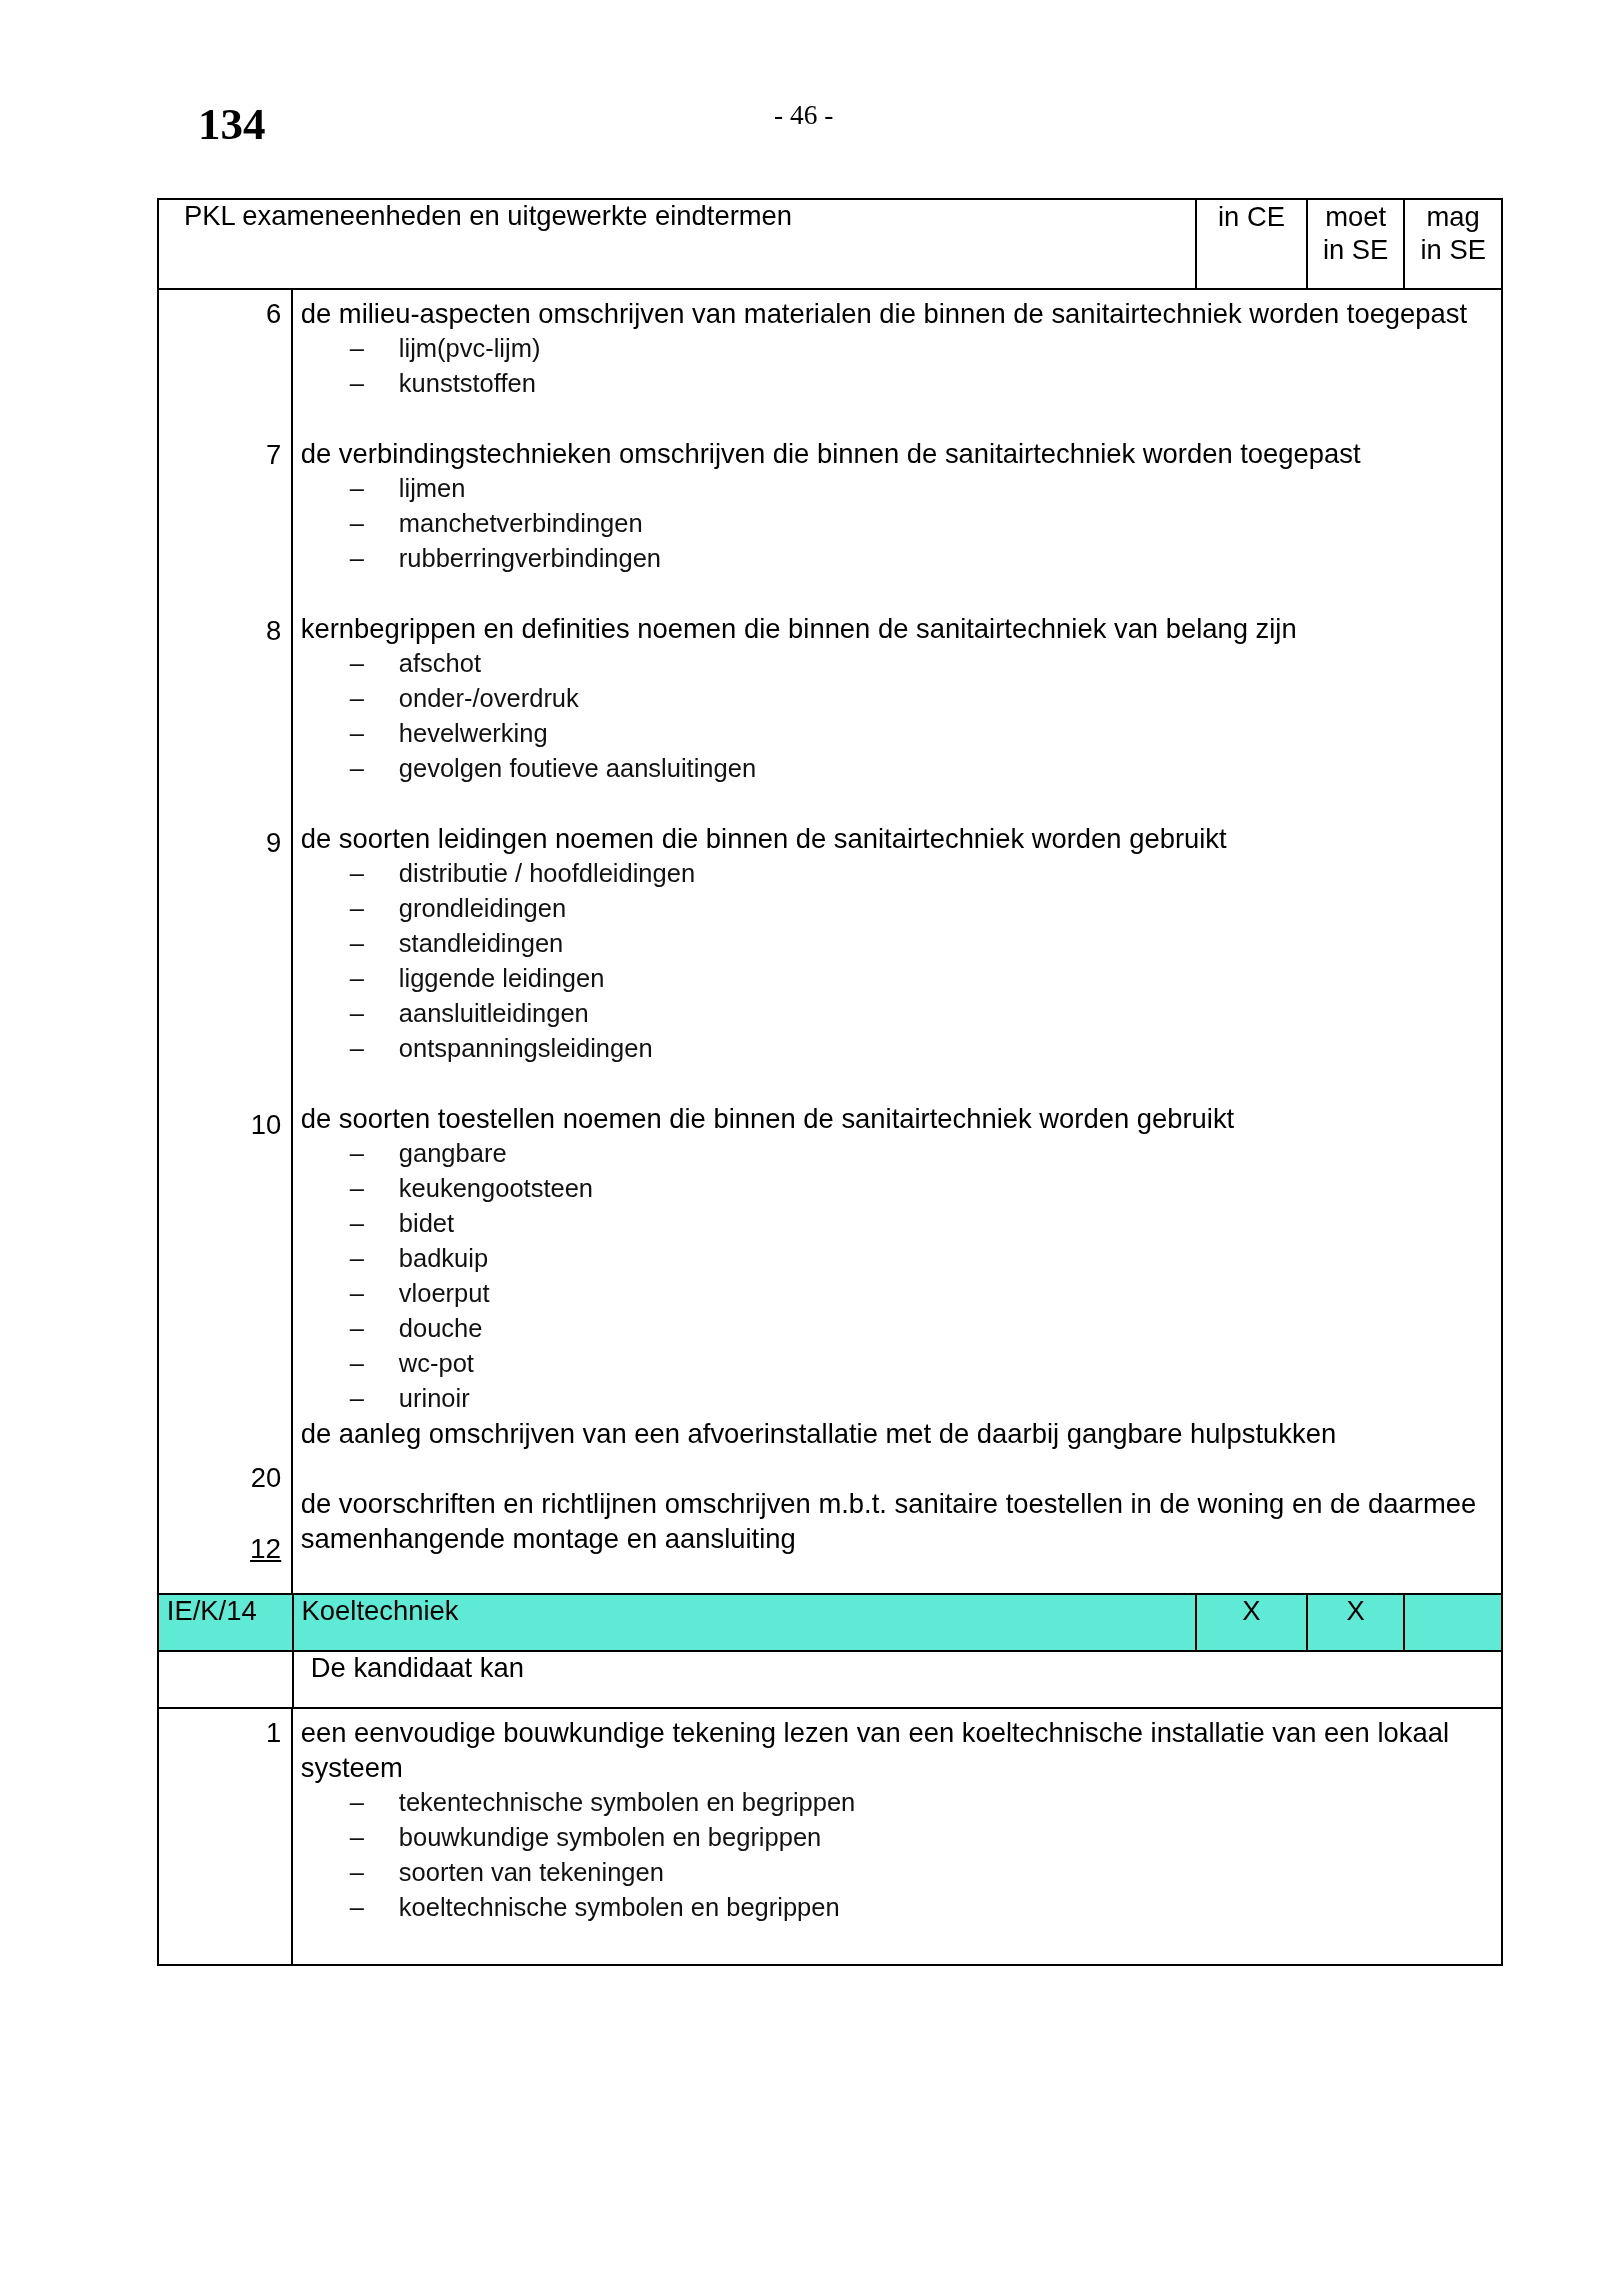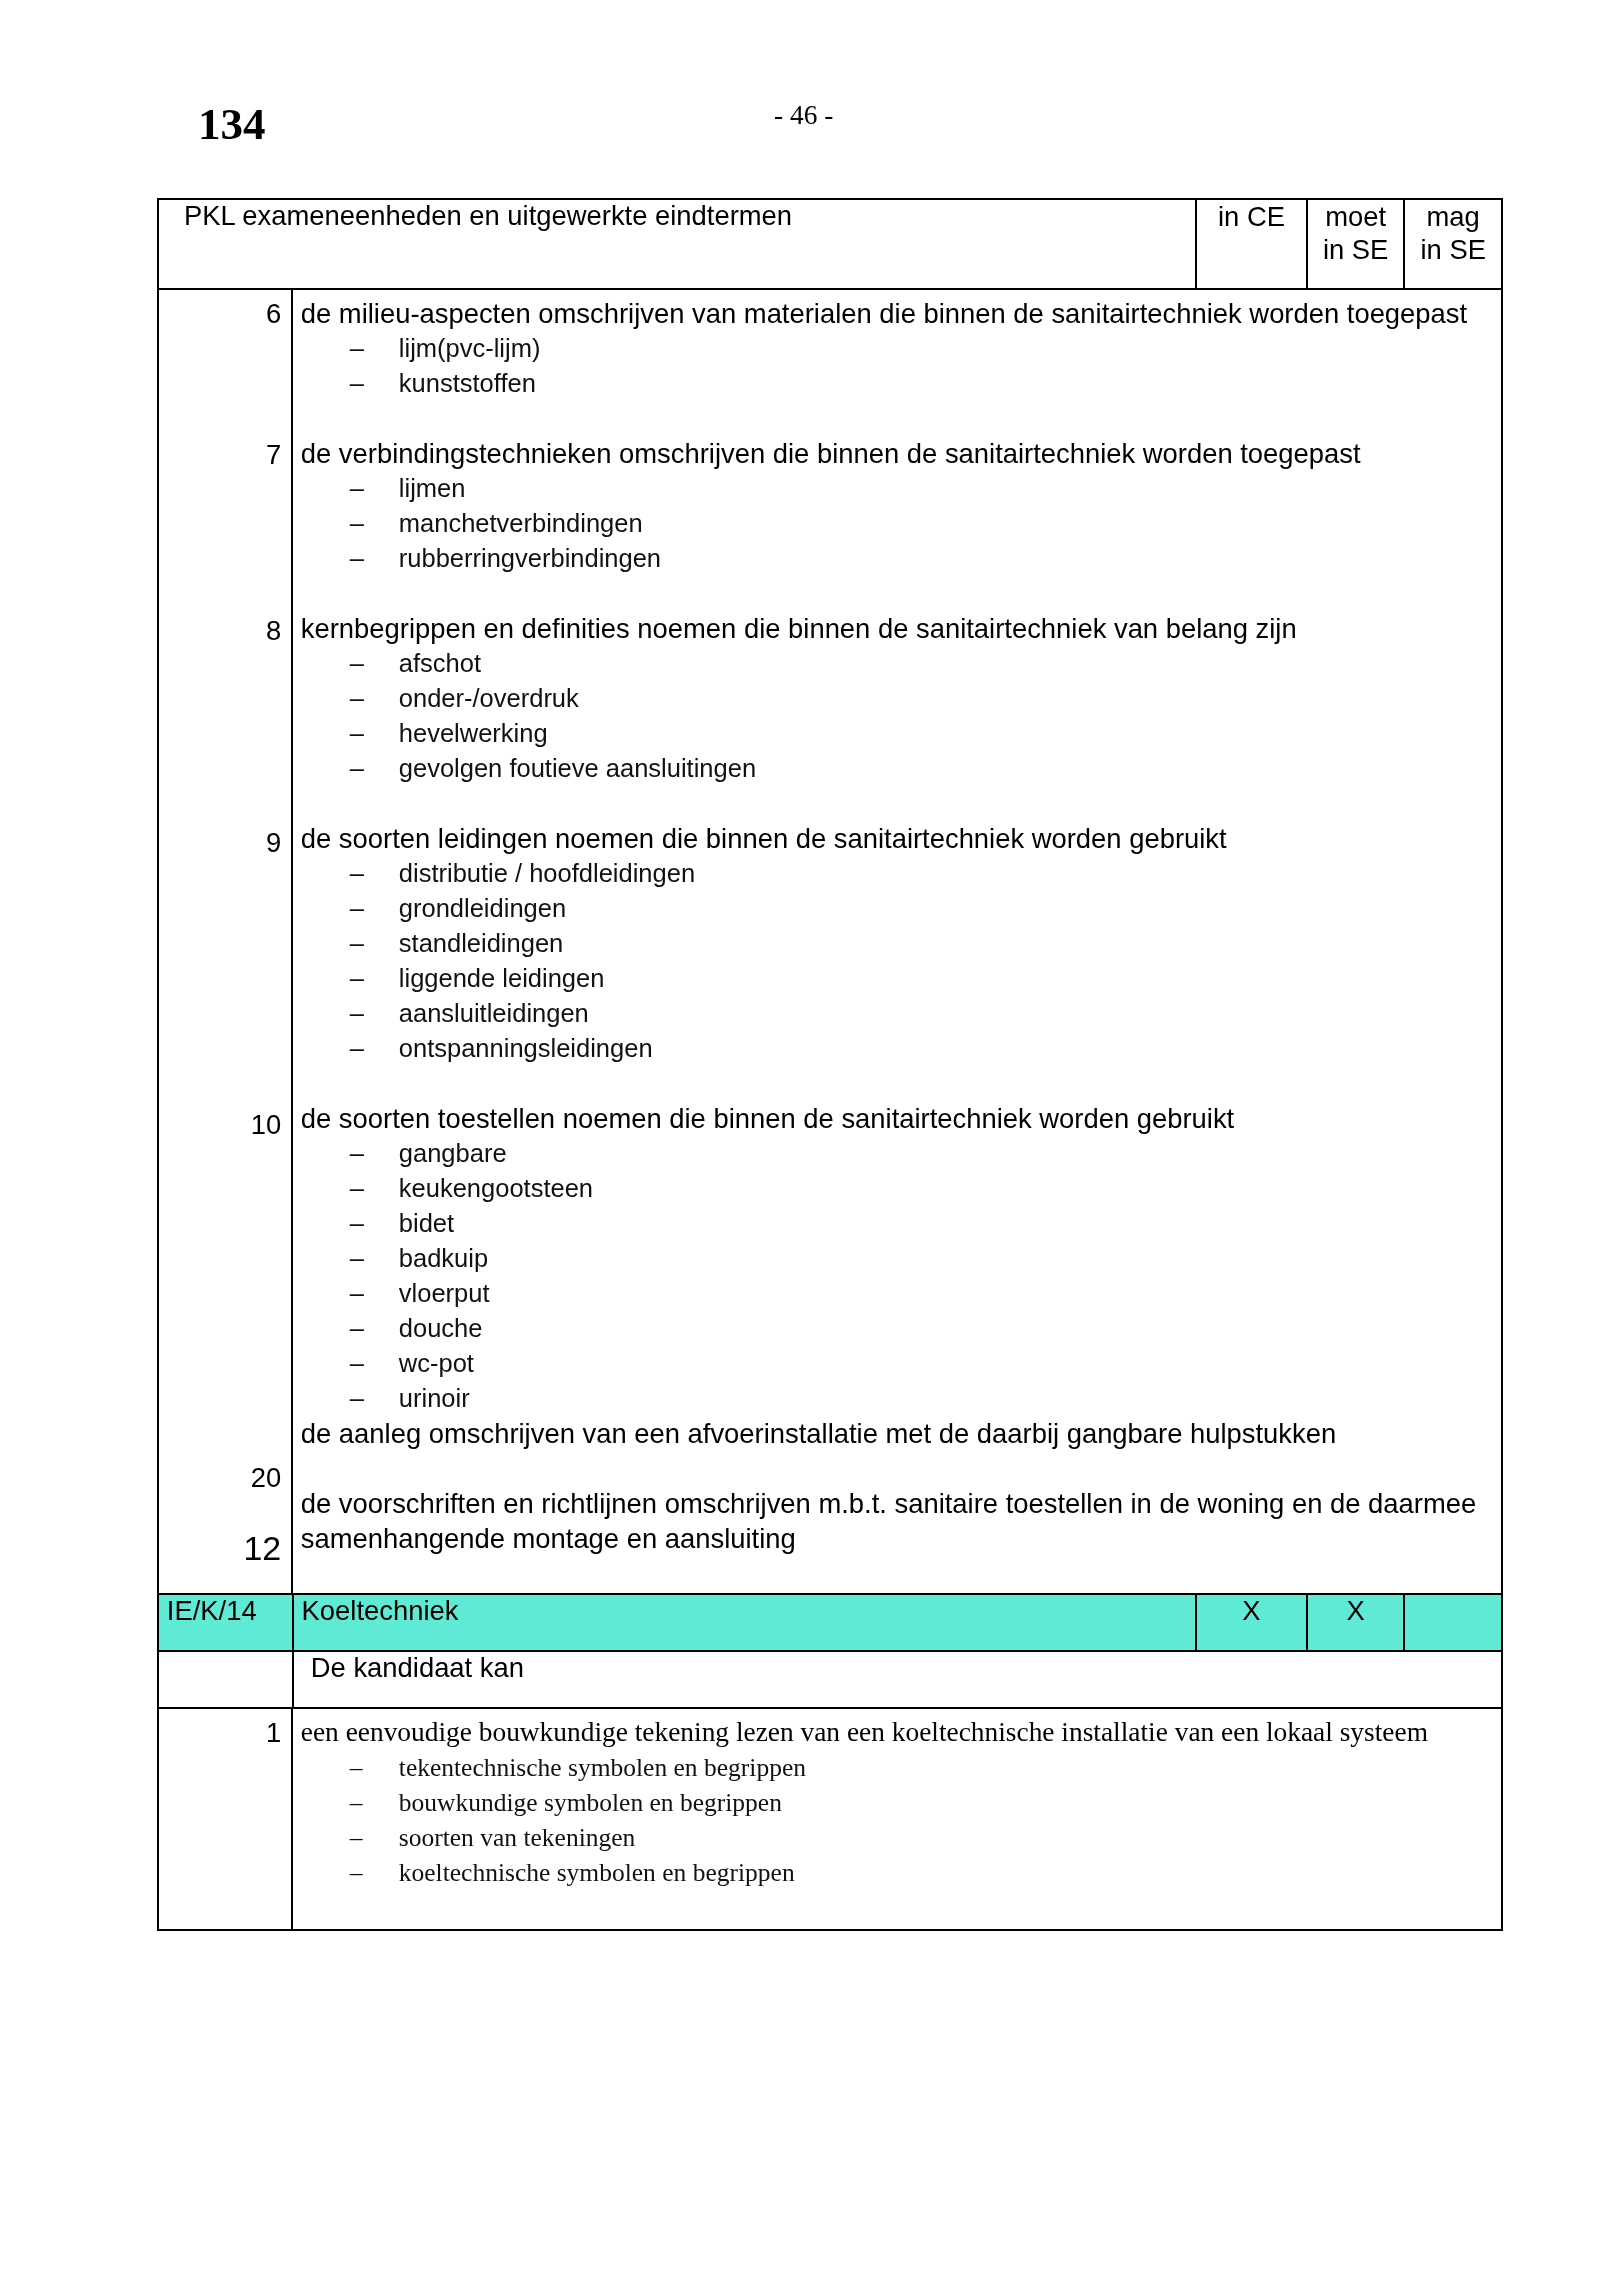"12" div { font-size: 34px -> 28px; text-decoration: none -> underline }
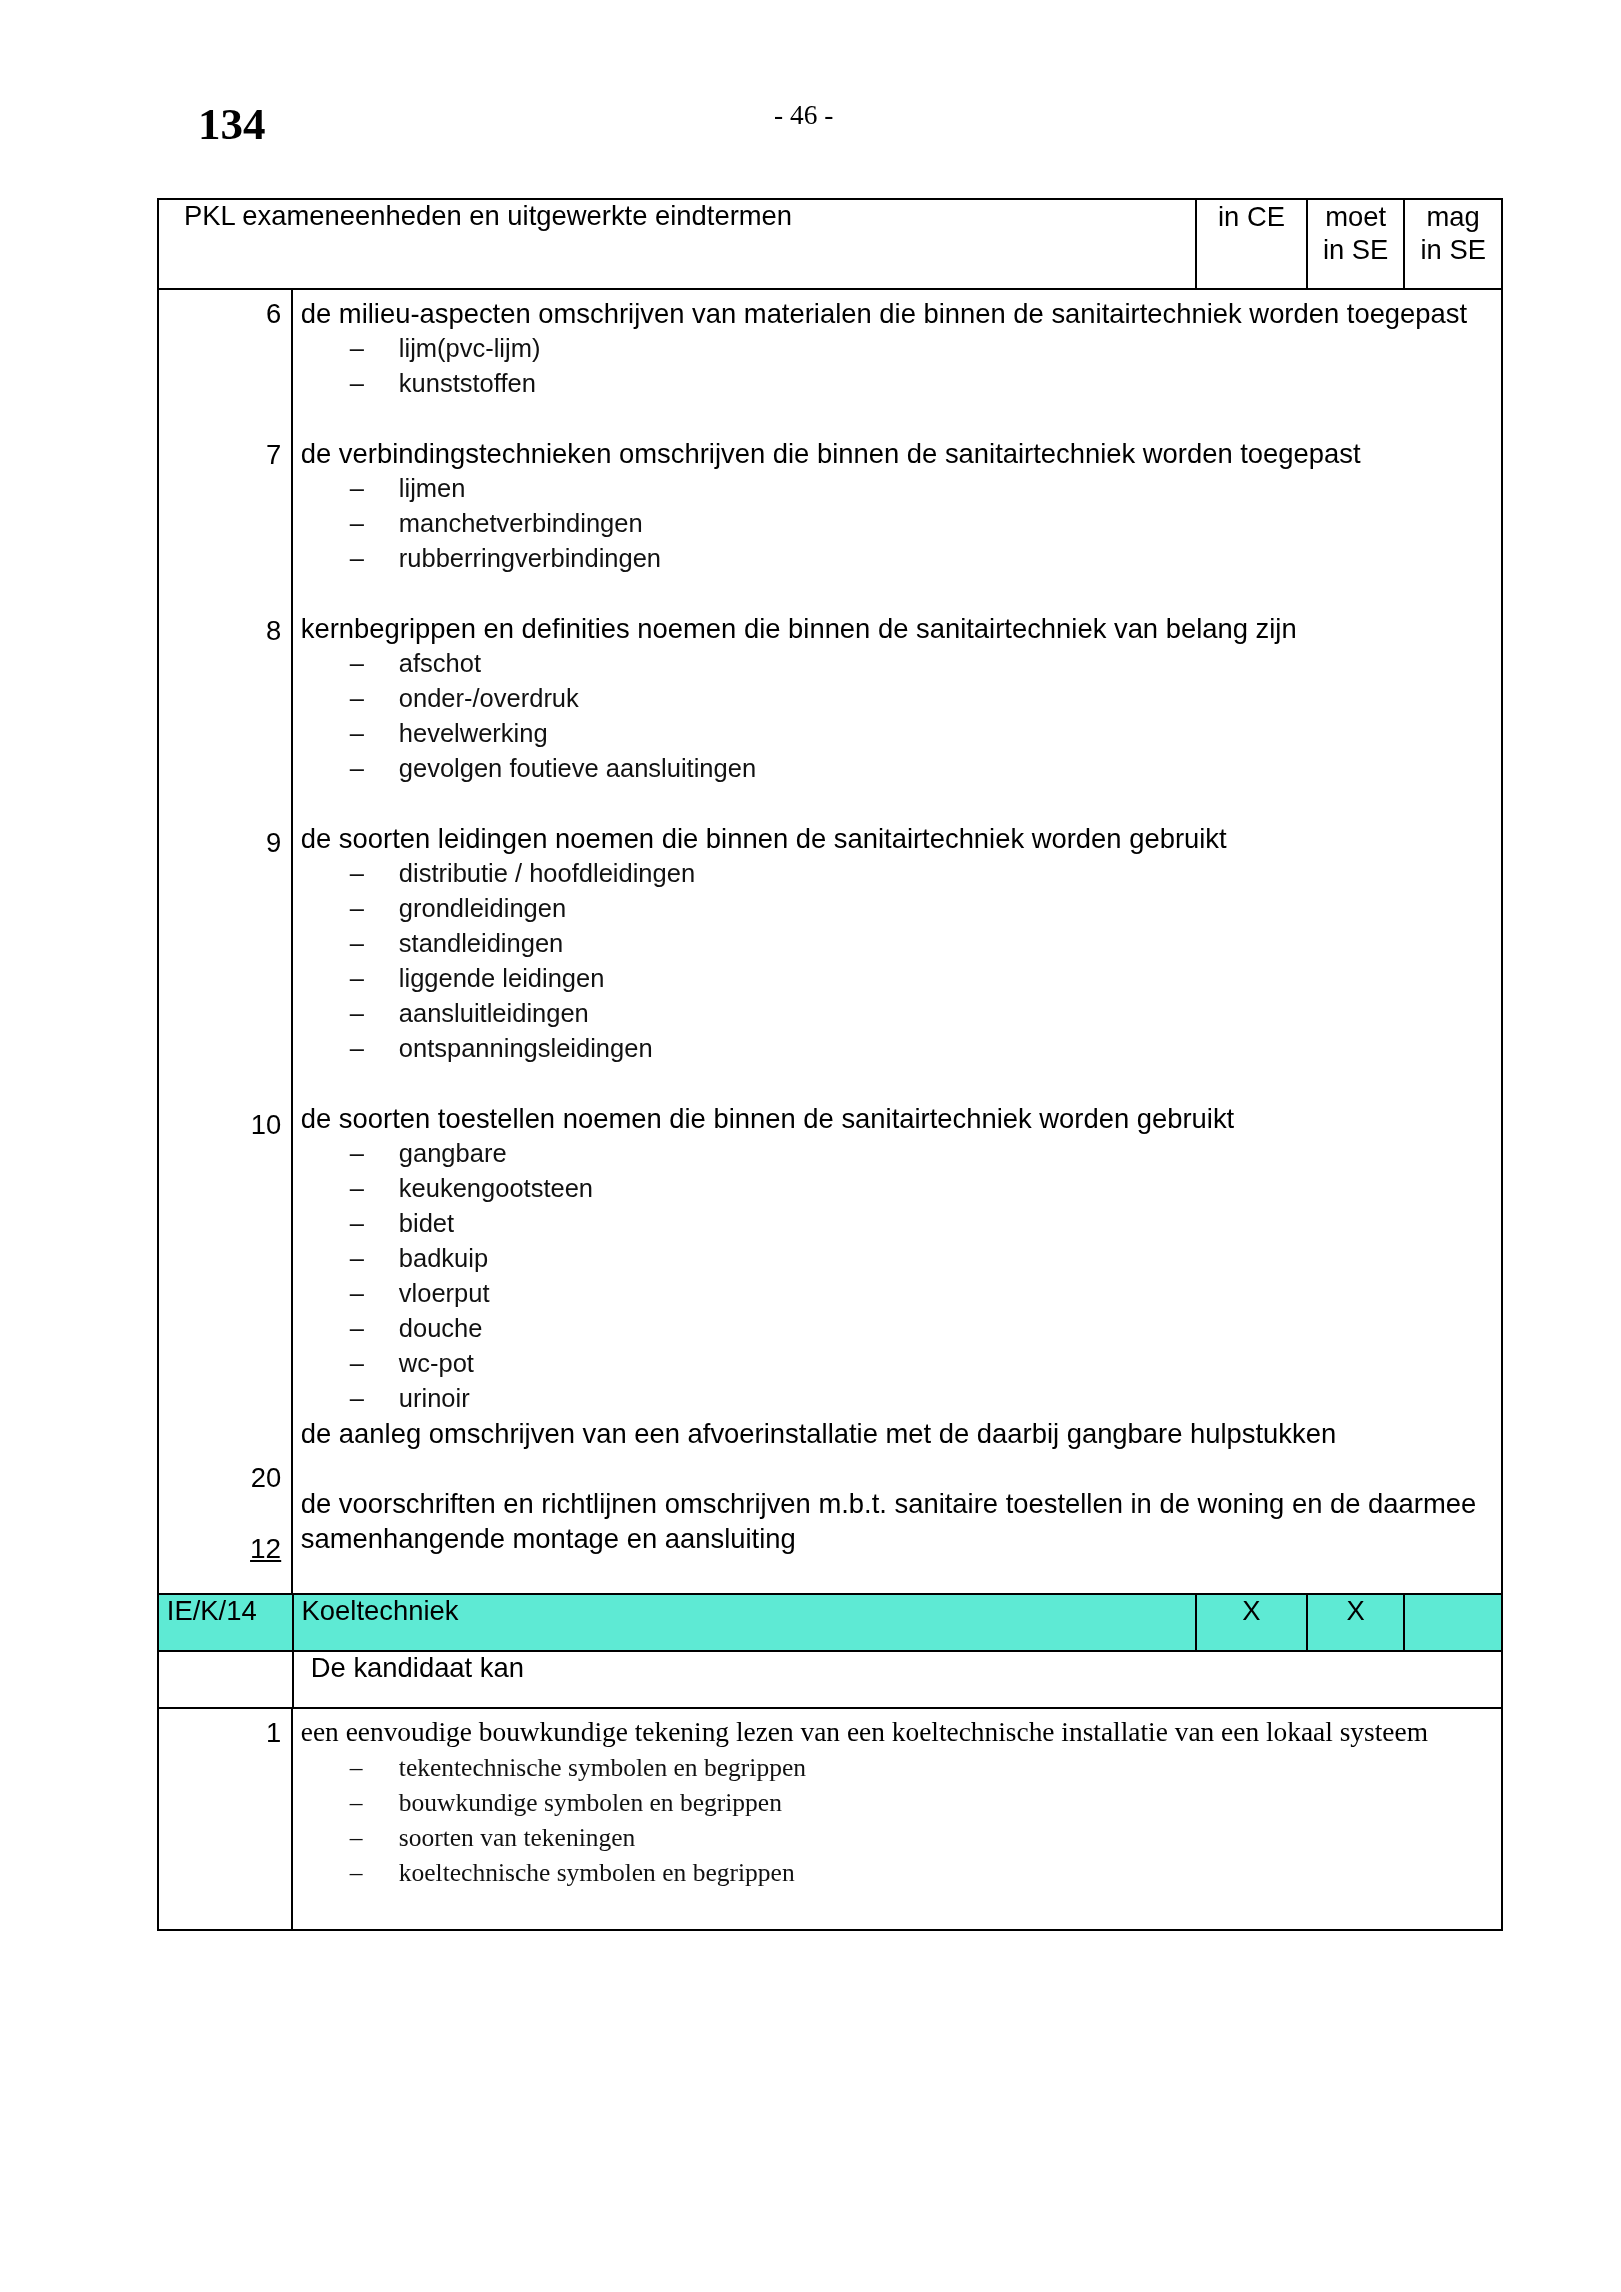"een eenvoudige bouwkundige tekening" div { font-family: Liberation Serif, serif -> none }
